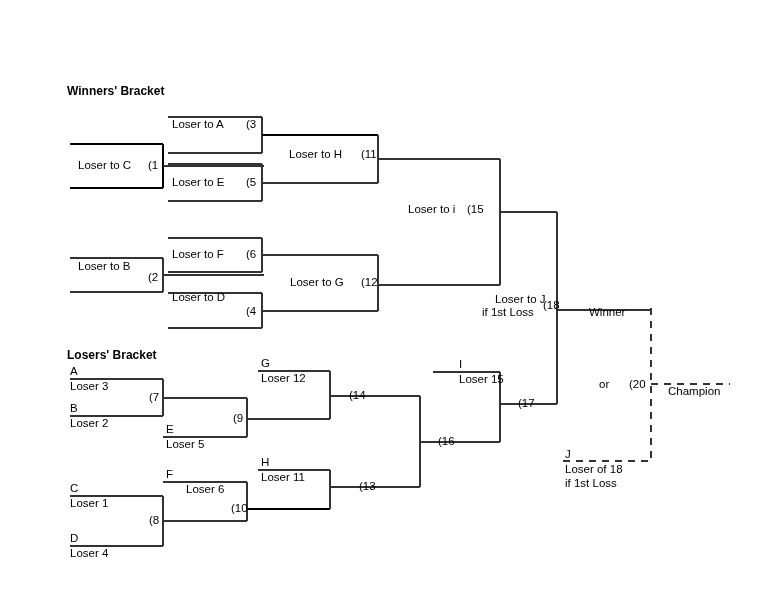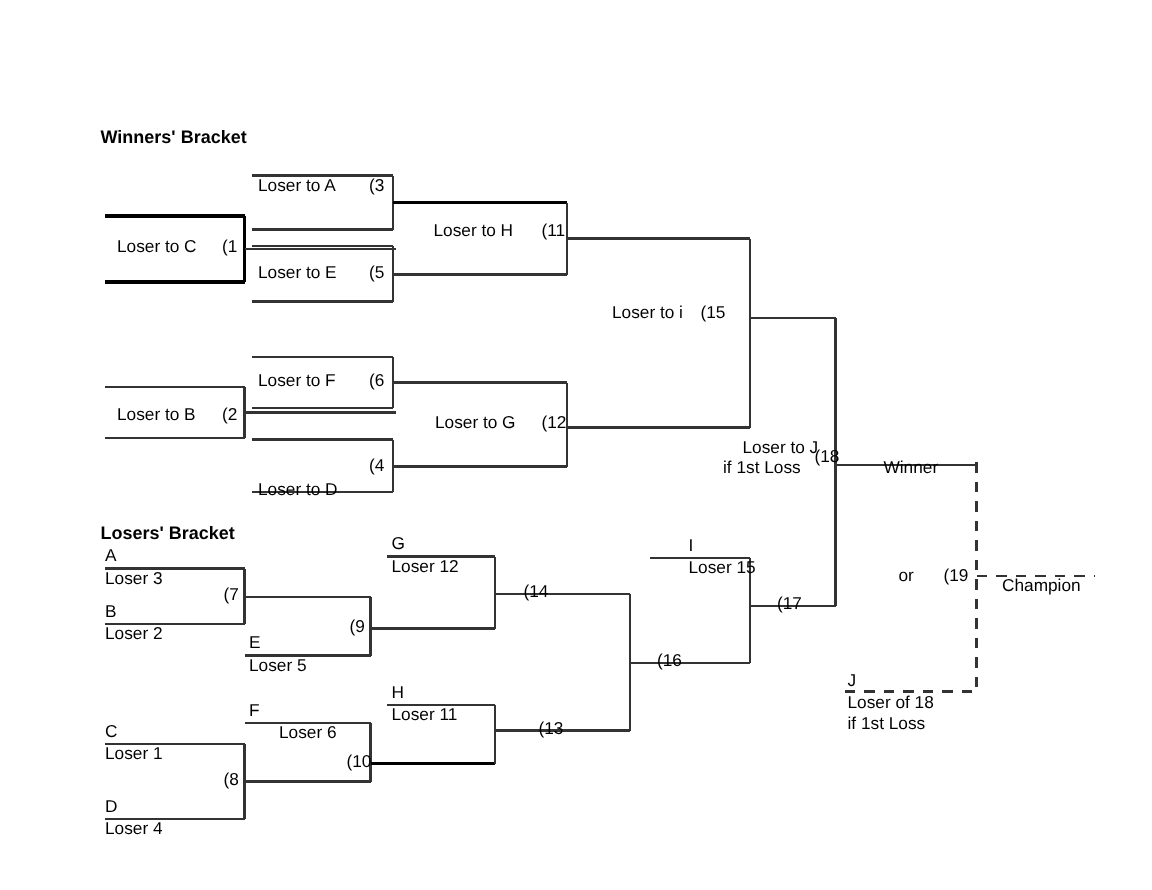"Loser to B" div.lbl { top: 271px -> 260px }
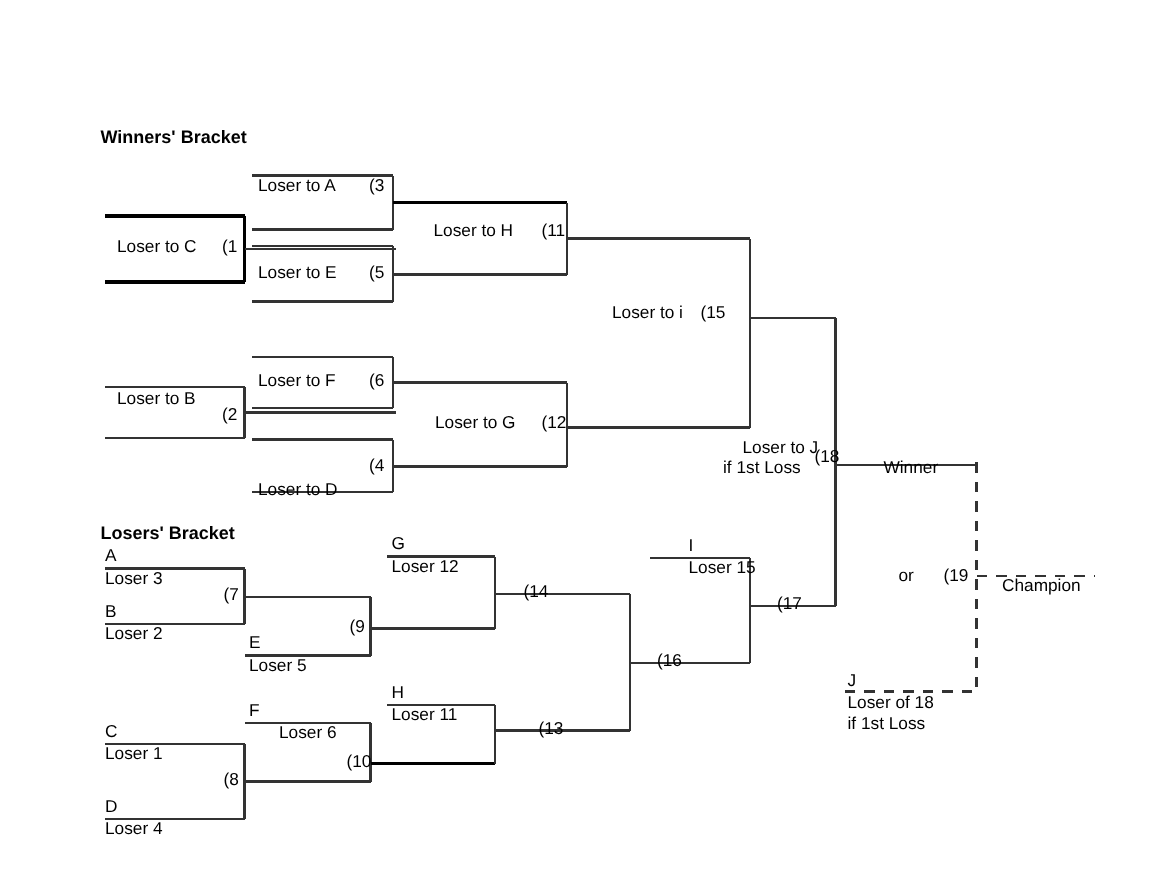"Loser to D" div.lbl { top: 321px -> 291px }
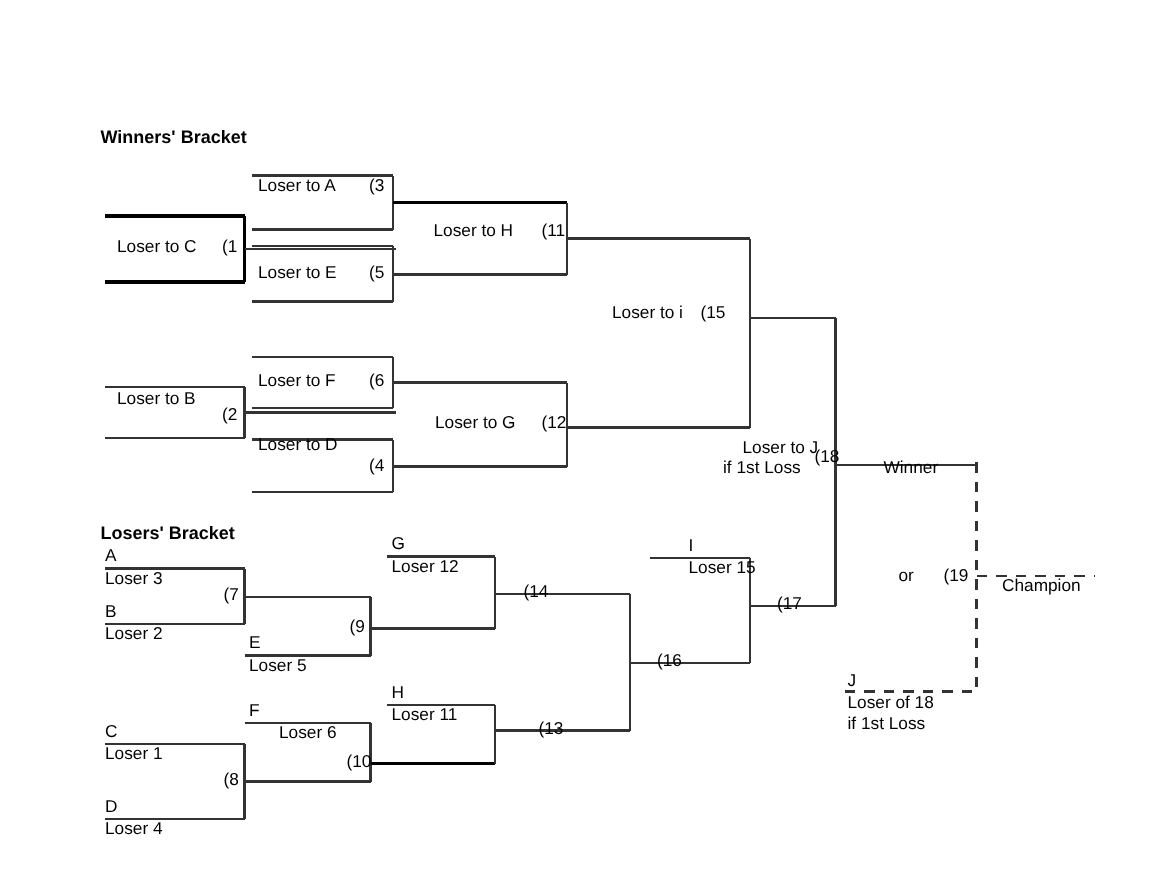"(19" div.gm { text: 19 -> 20 }
